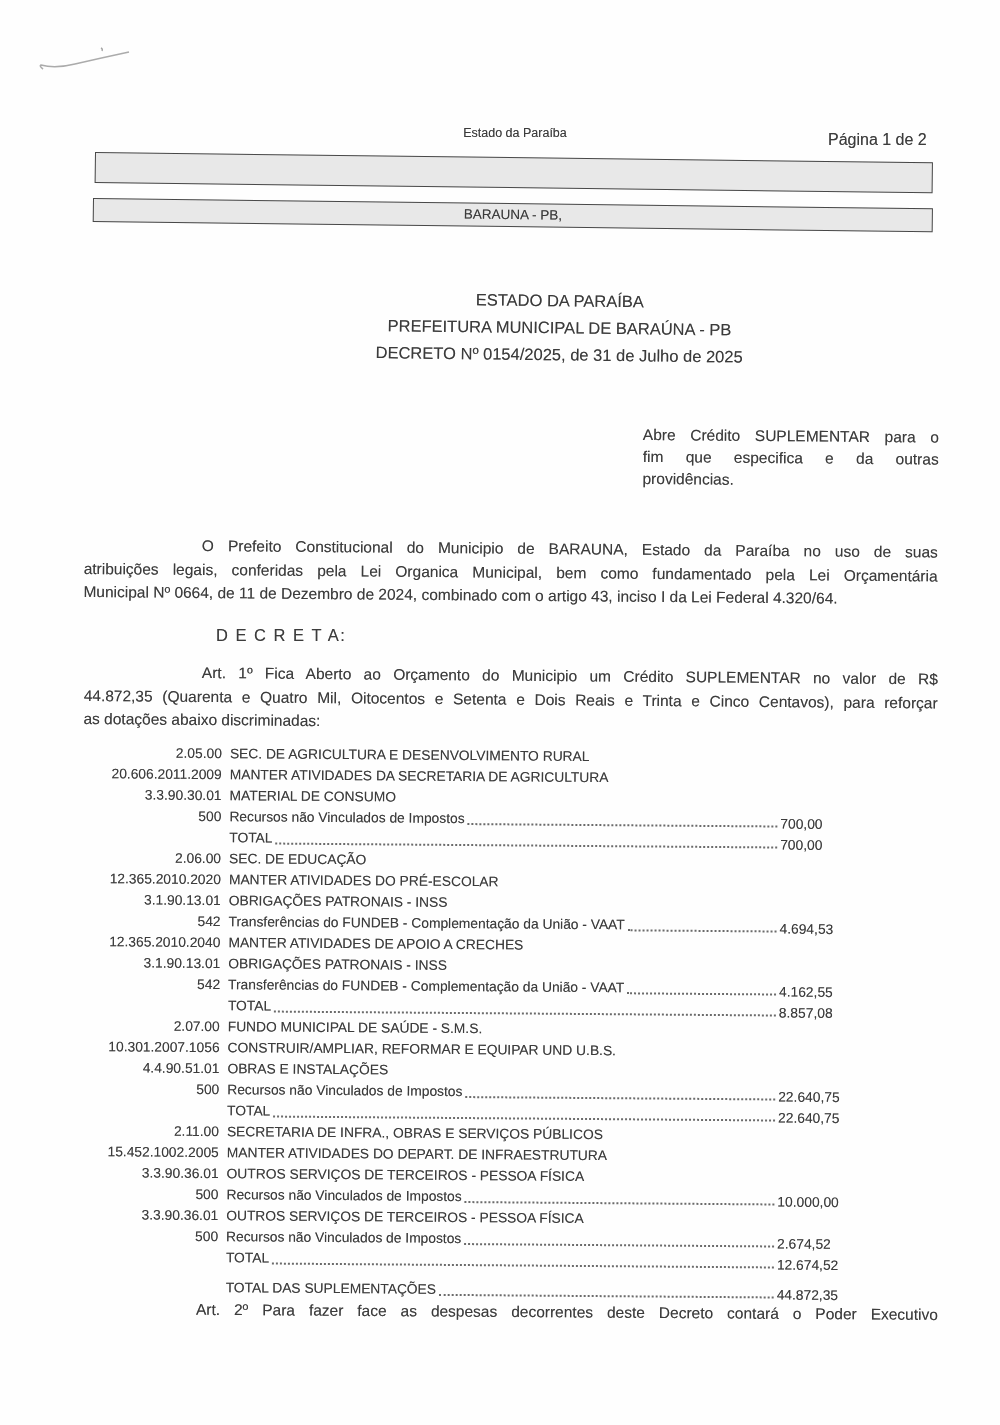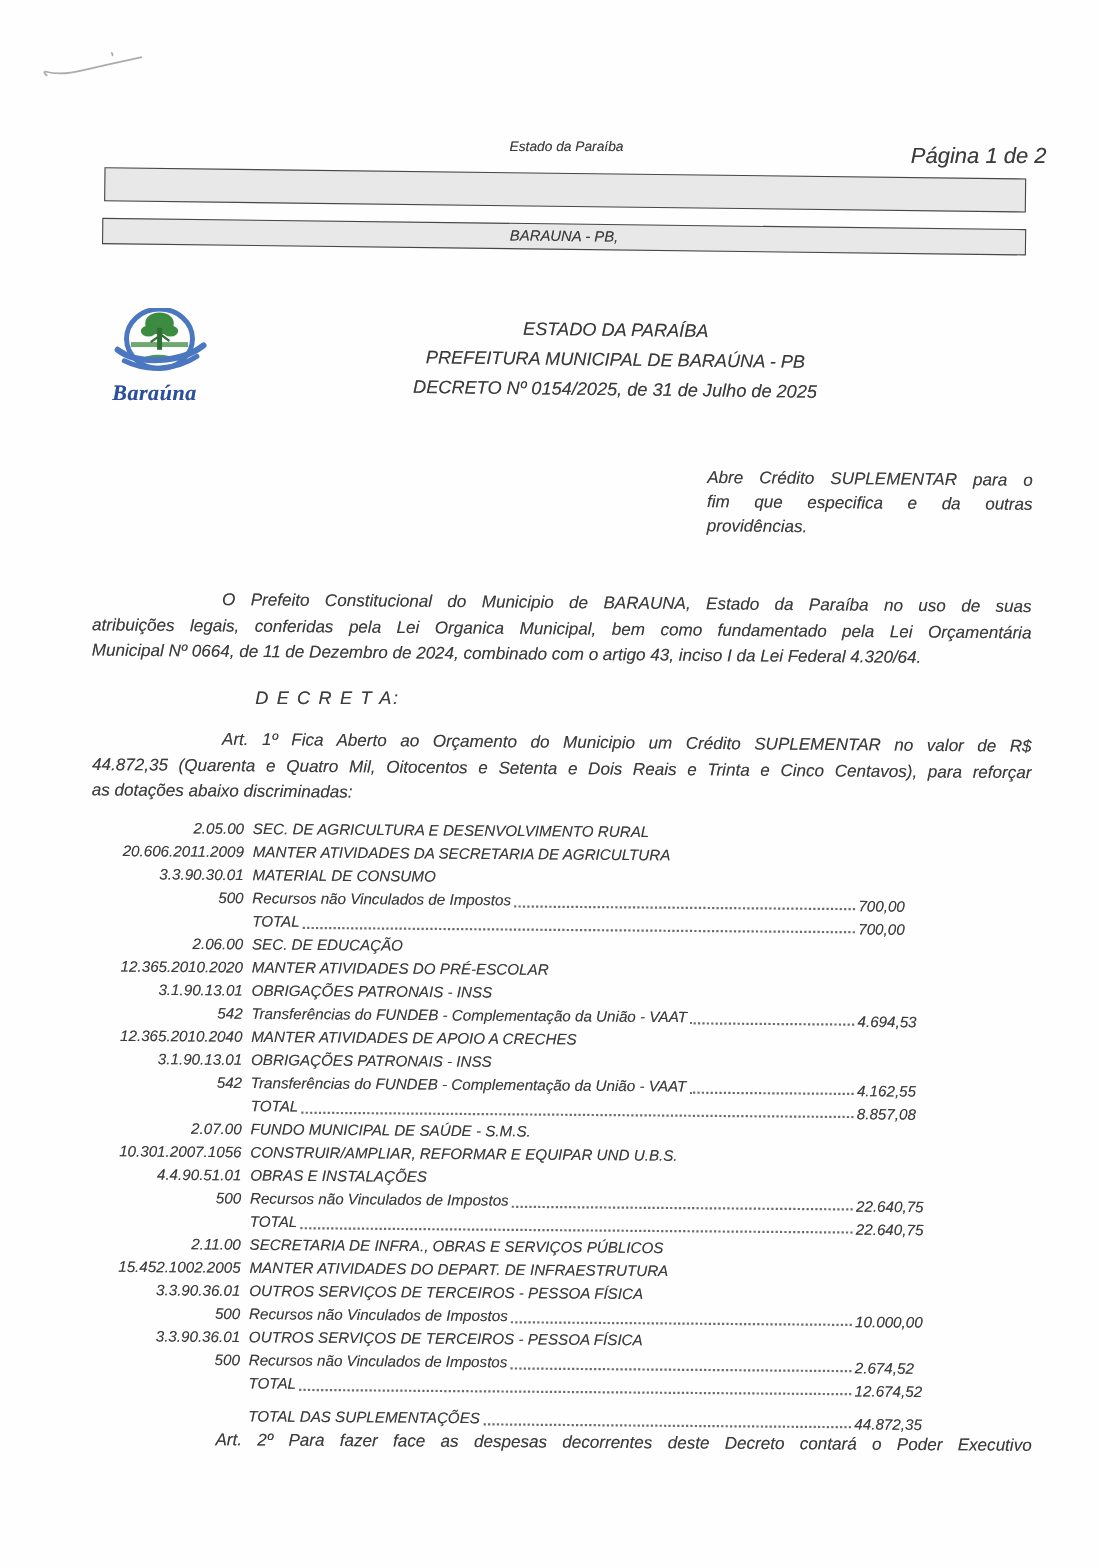"Estado da Paraíba" .sheet { font-style: italic -> none }
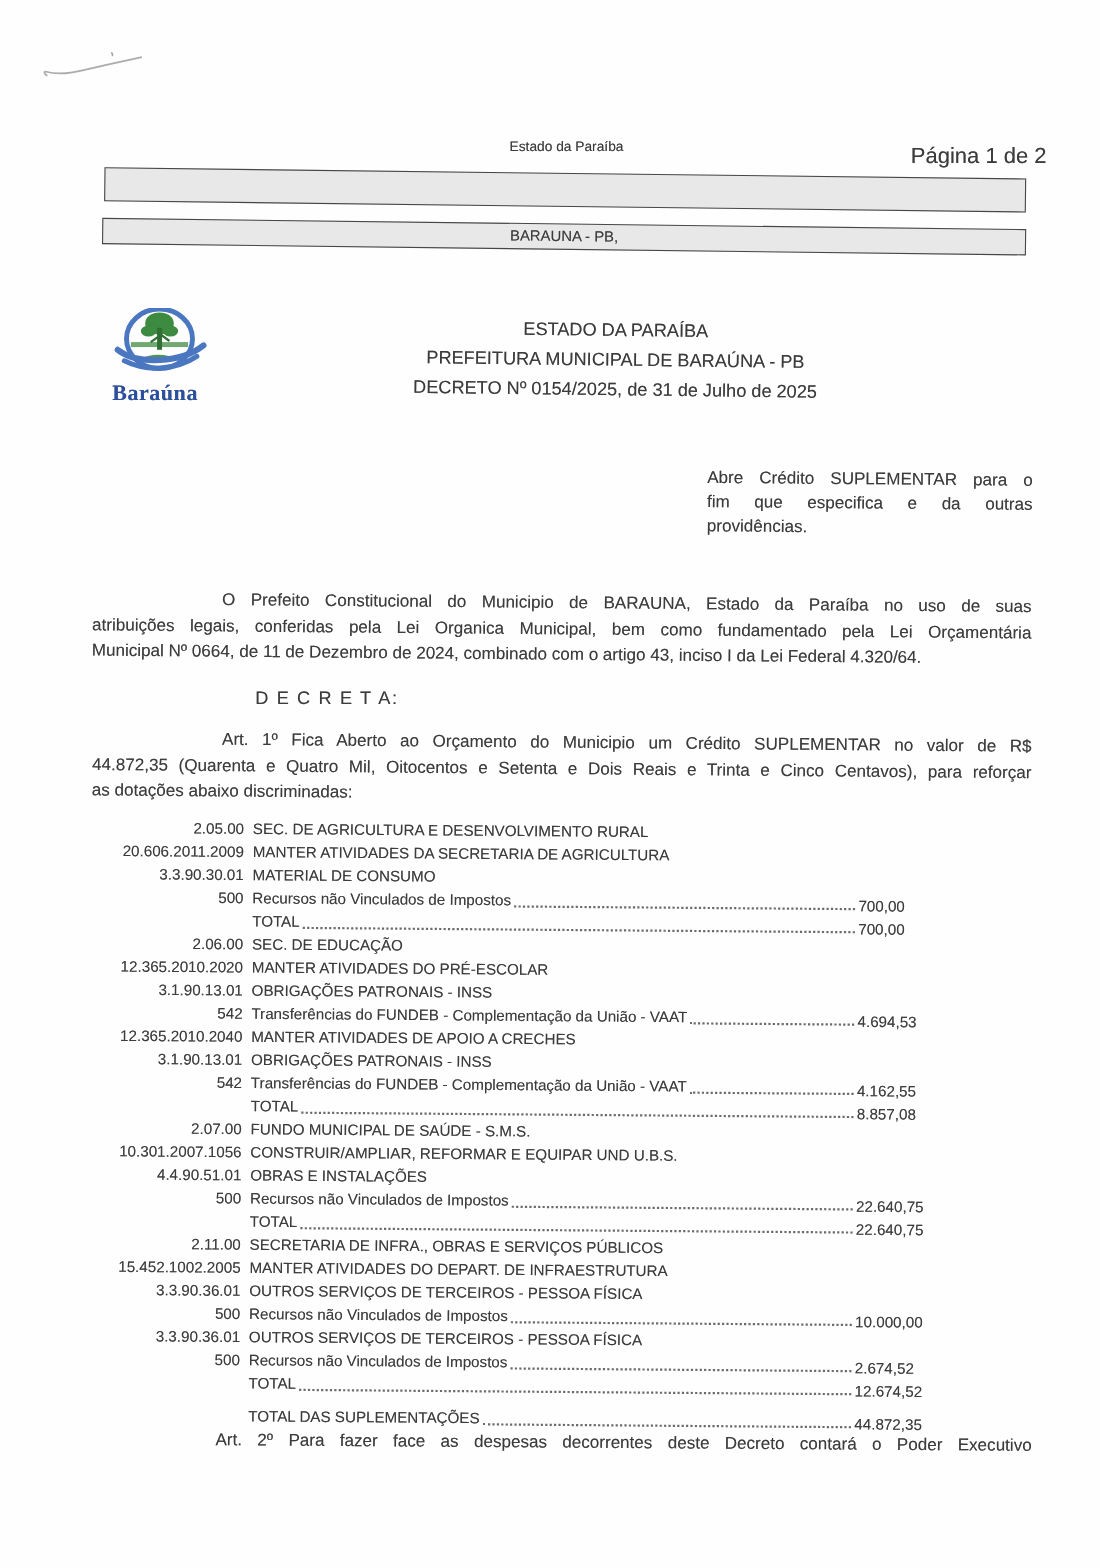"Página 1 de 2" .page-indicator { font-size: 20px -> 16px }
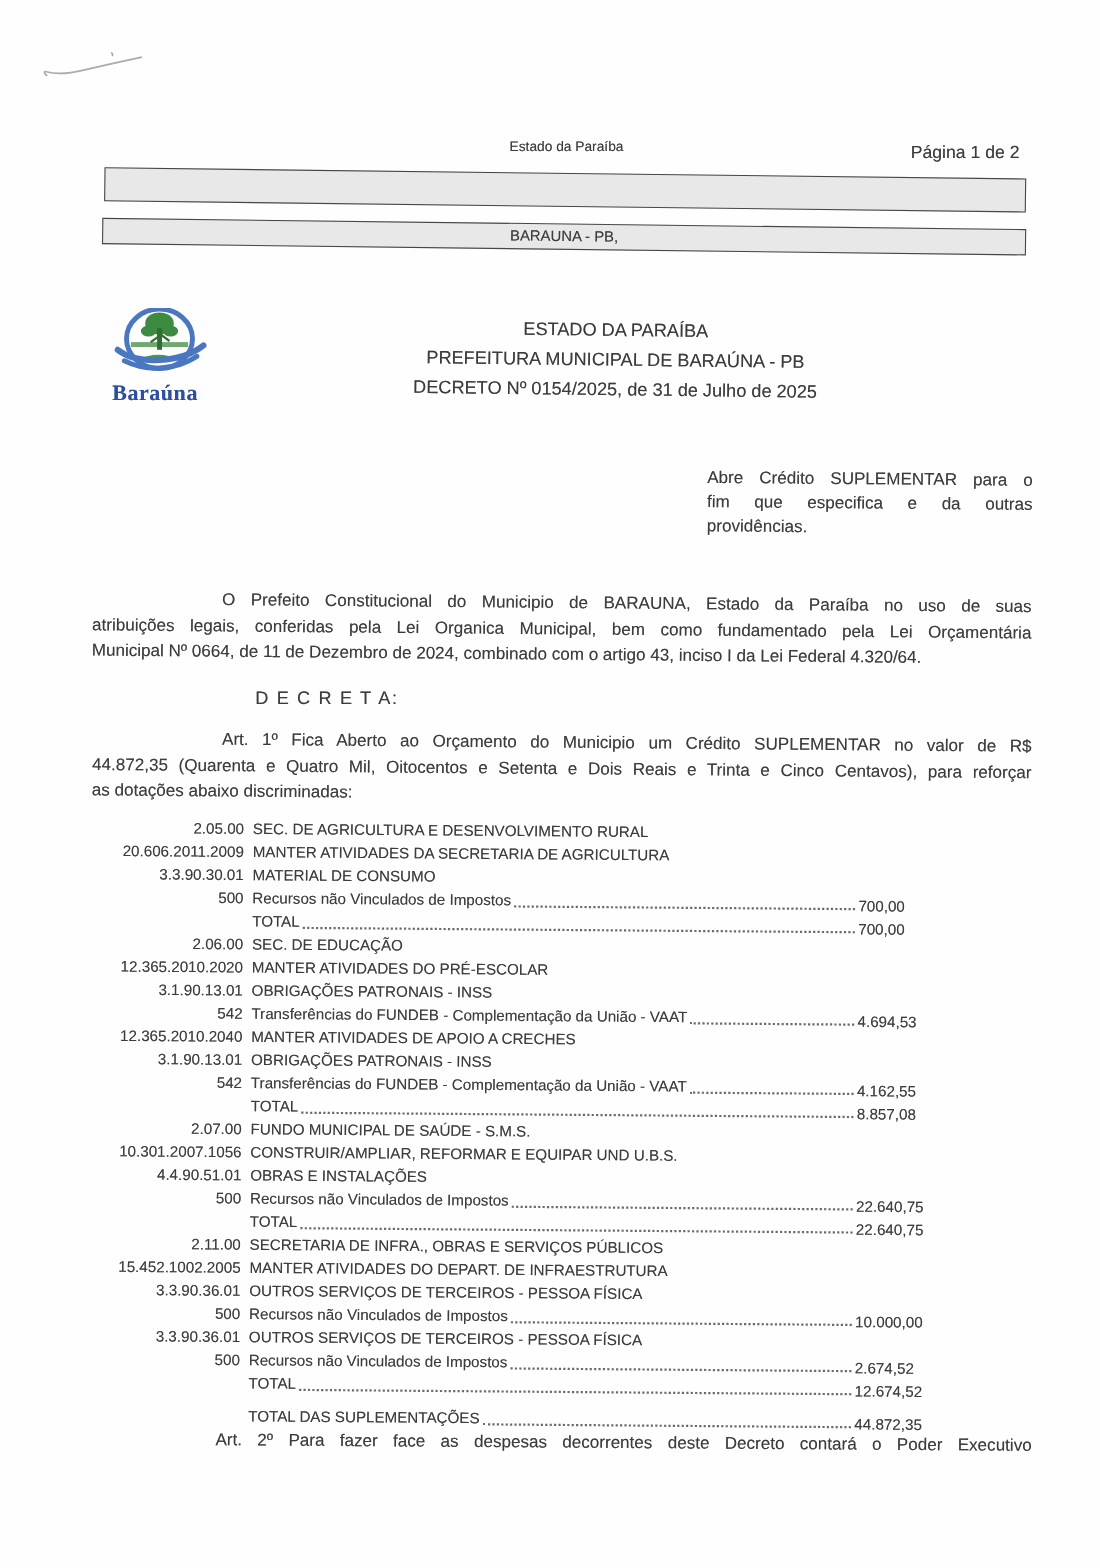"Baraúna" div.logo { html: <div> <svg> <ellipse></ellipse> <rect></rect> <ellipse></ellipse> <ellipse></ellipse> <ellipse></ellipse> <rect></rect> <path></path> <ellipse></ellipse> <path></path> <path></path> </svg> <div>Baraúna</div> </div> -> none }
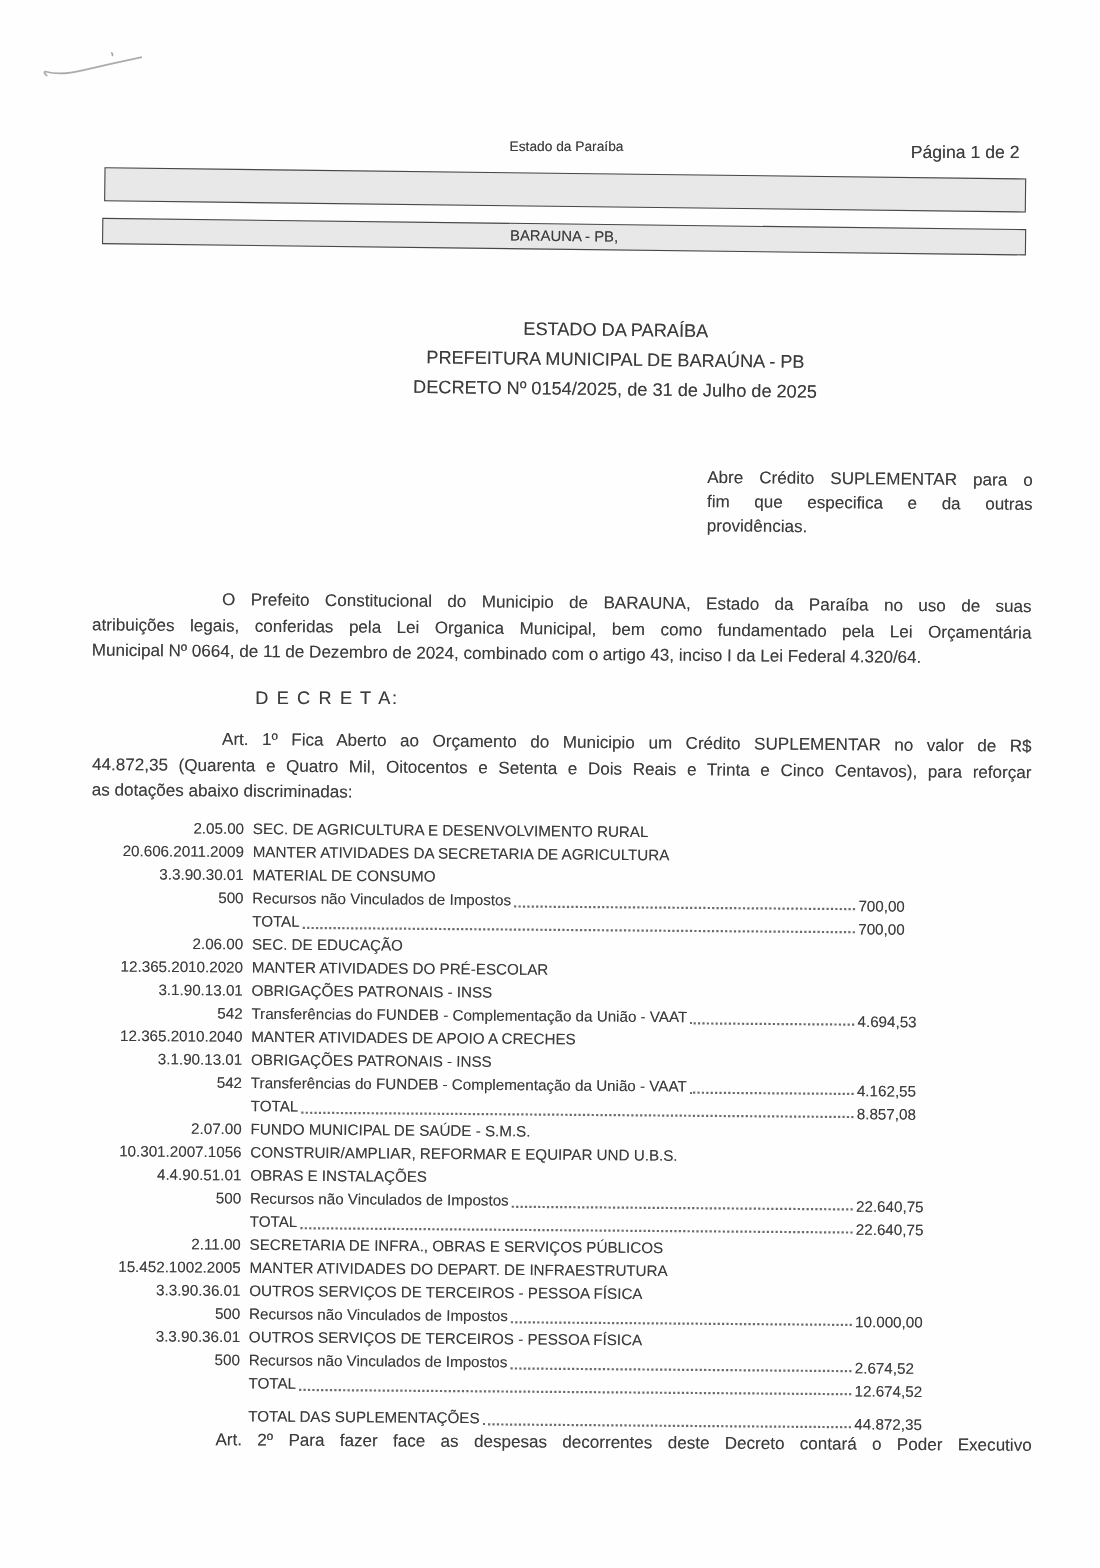"D E C R E" .decreta { left: 232px -> 216px }
